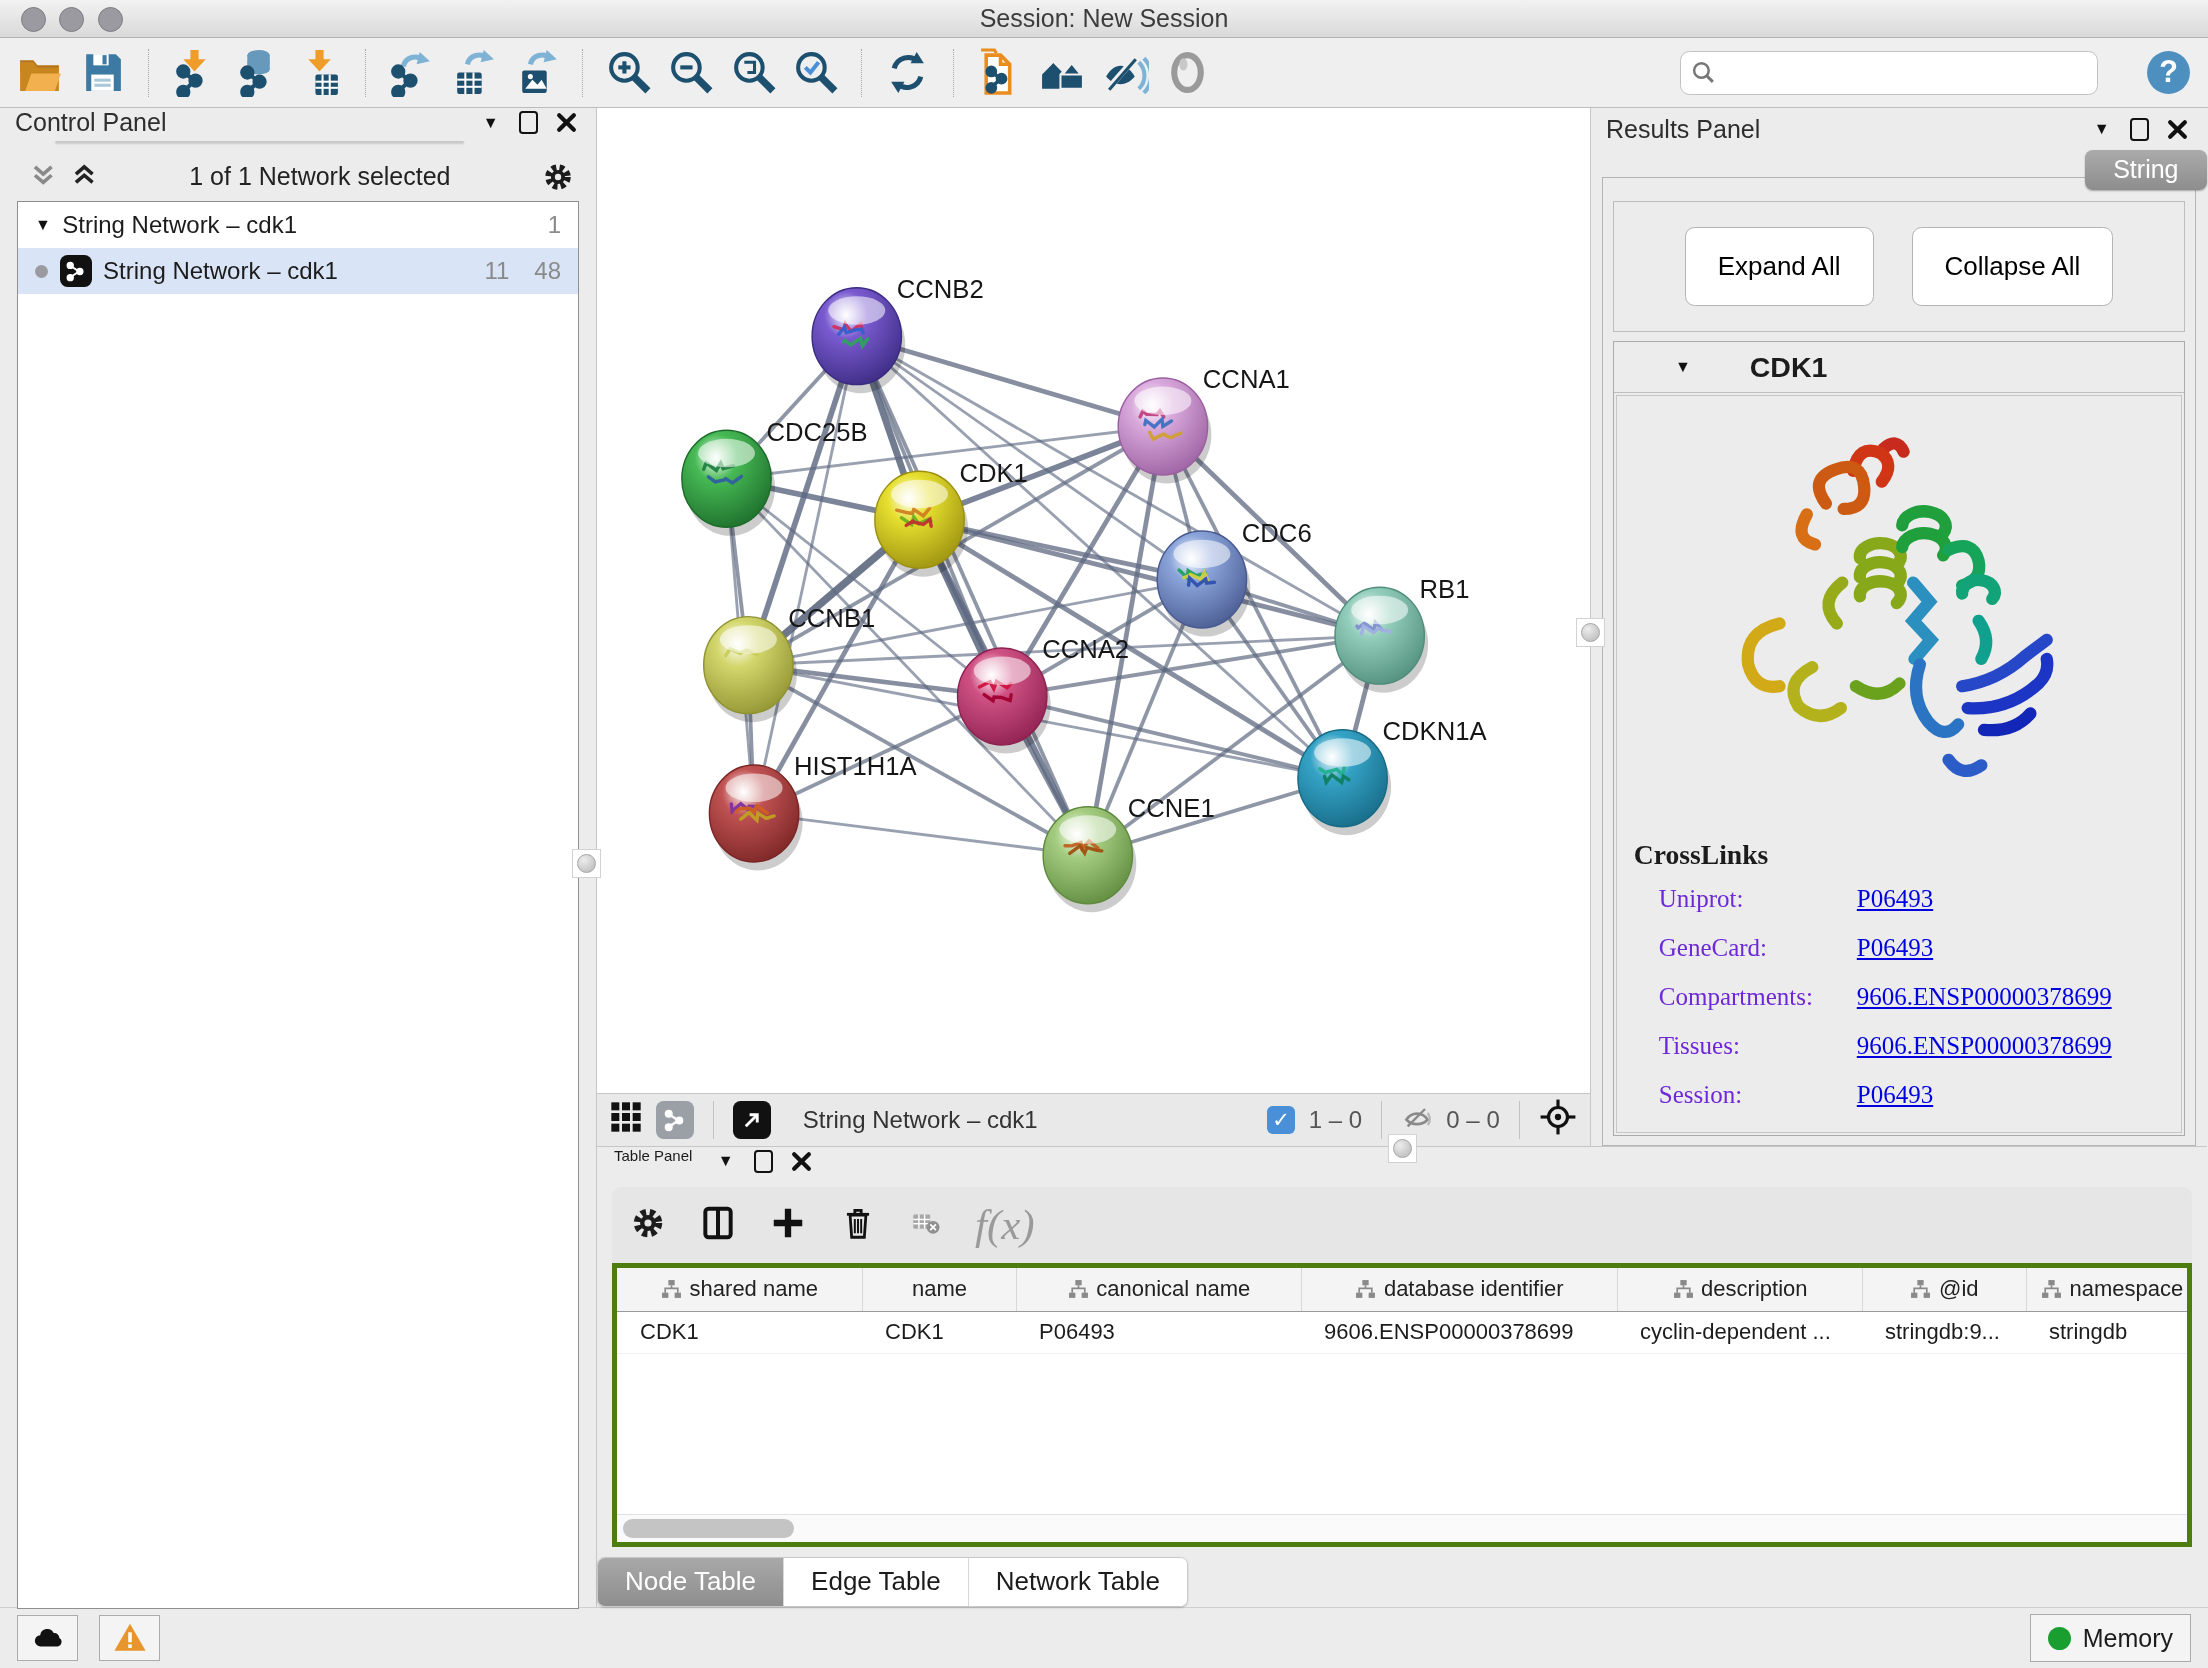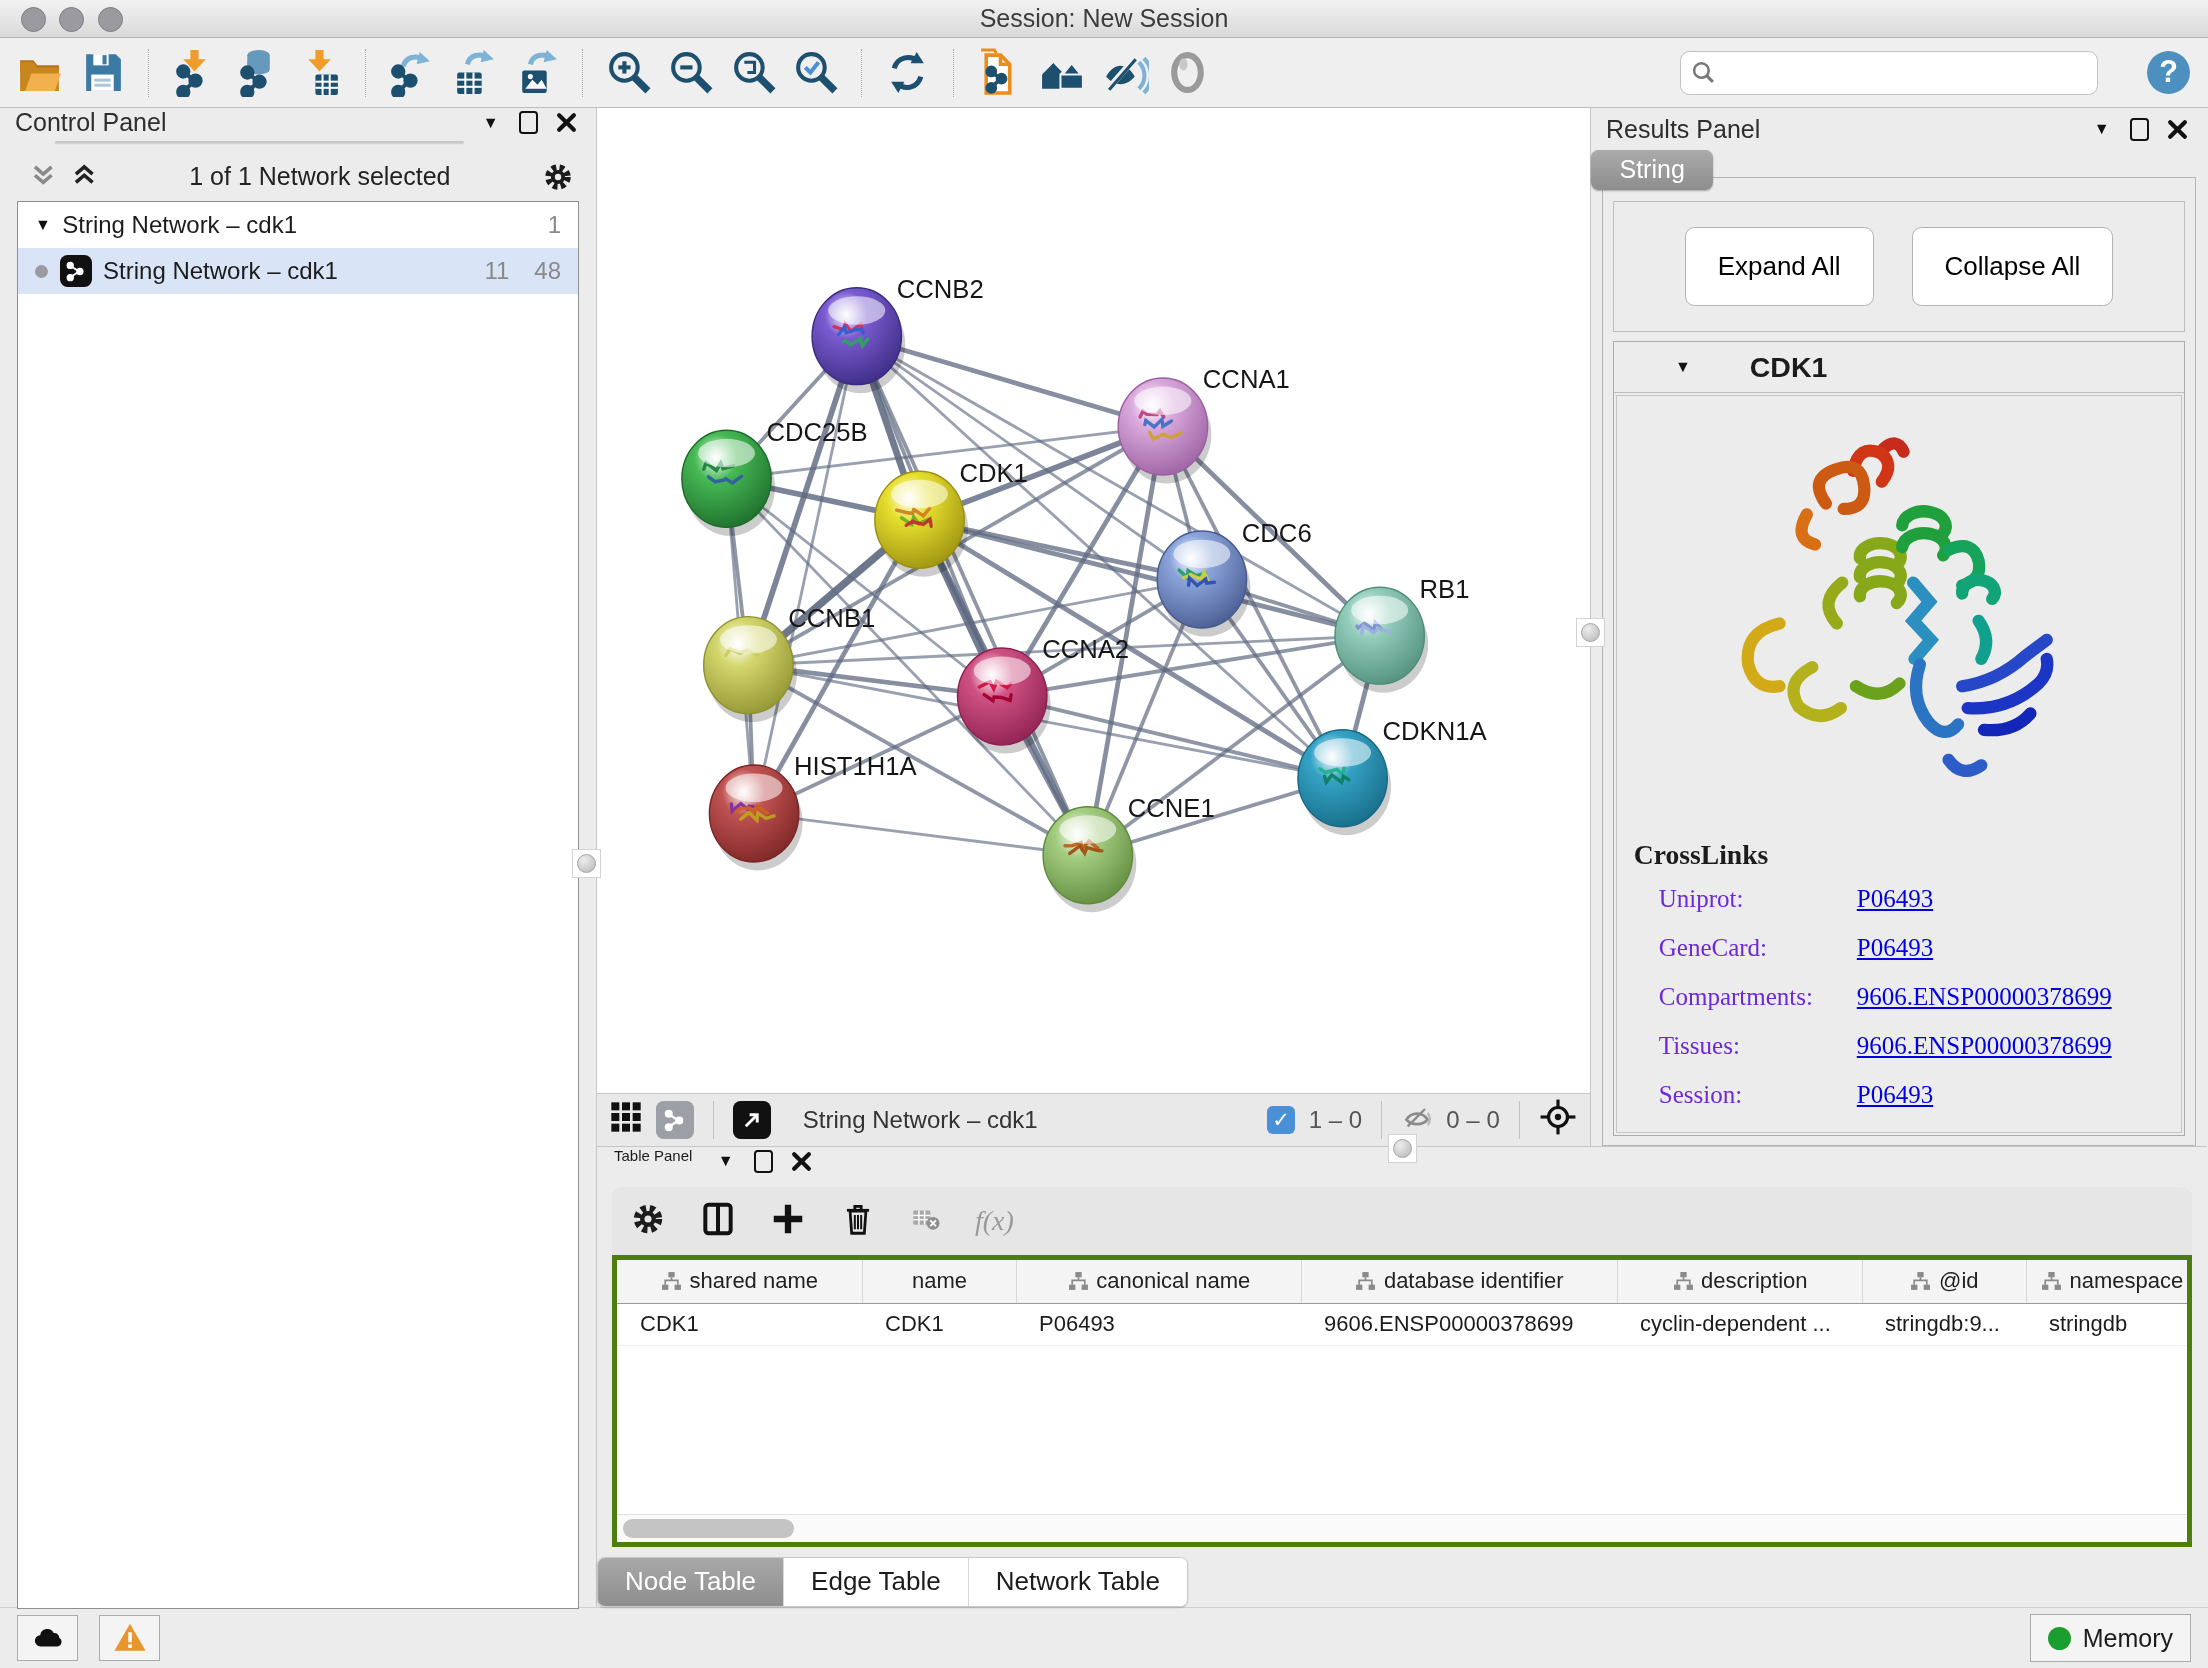"String" .rtabrow { justify-content: flex-start -> flex-end }
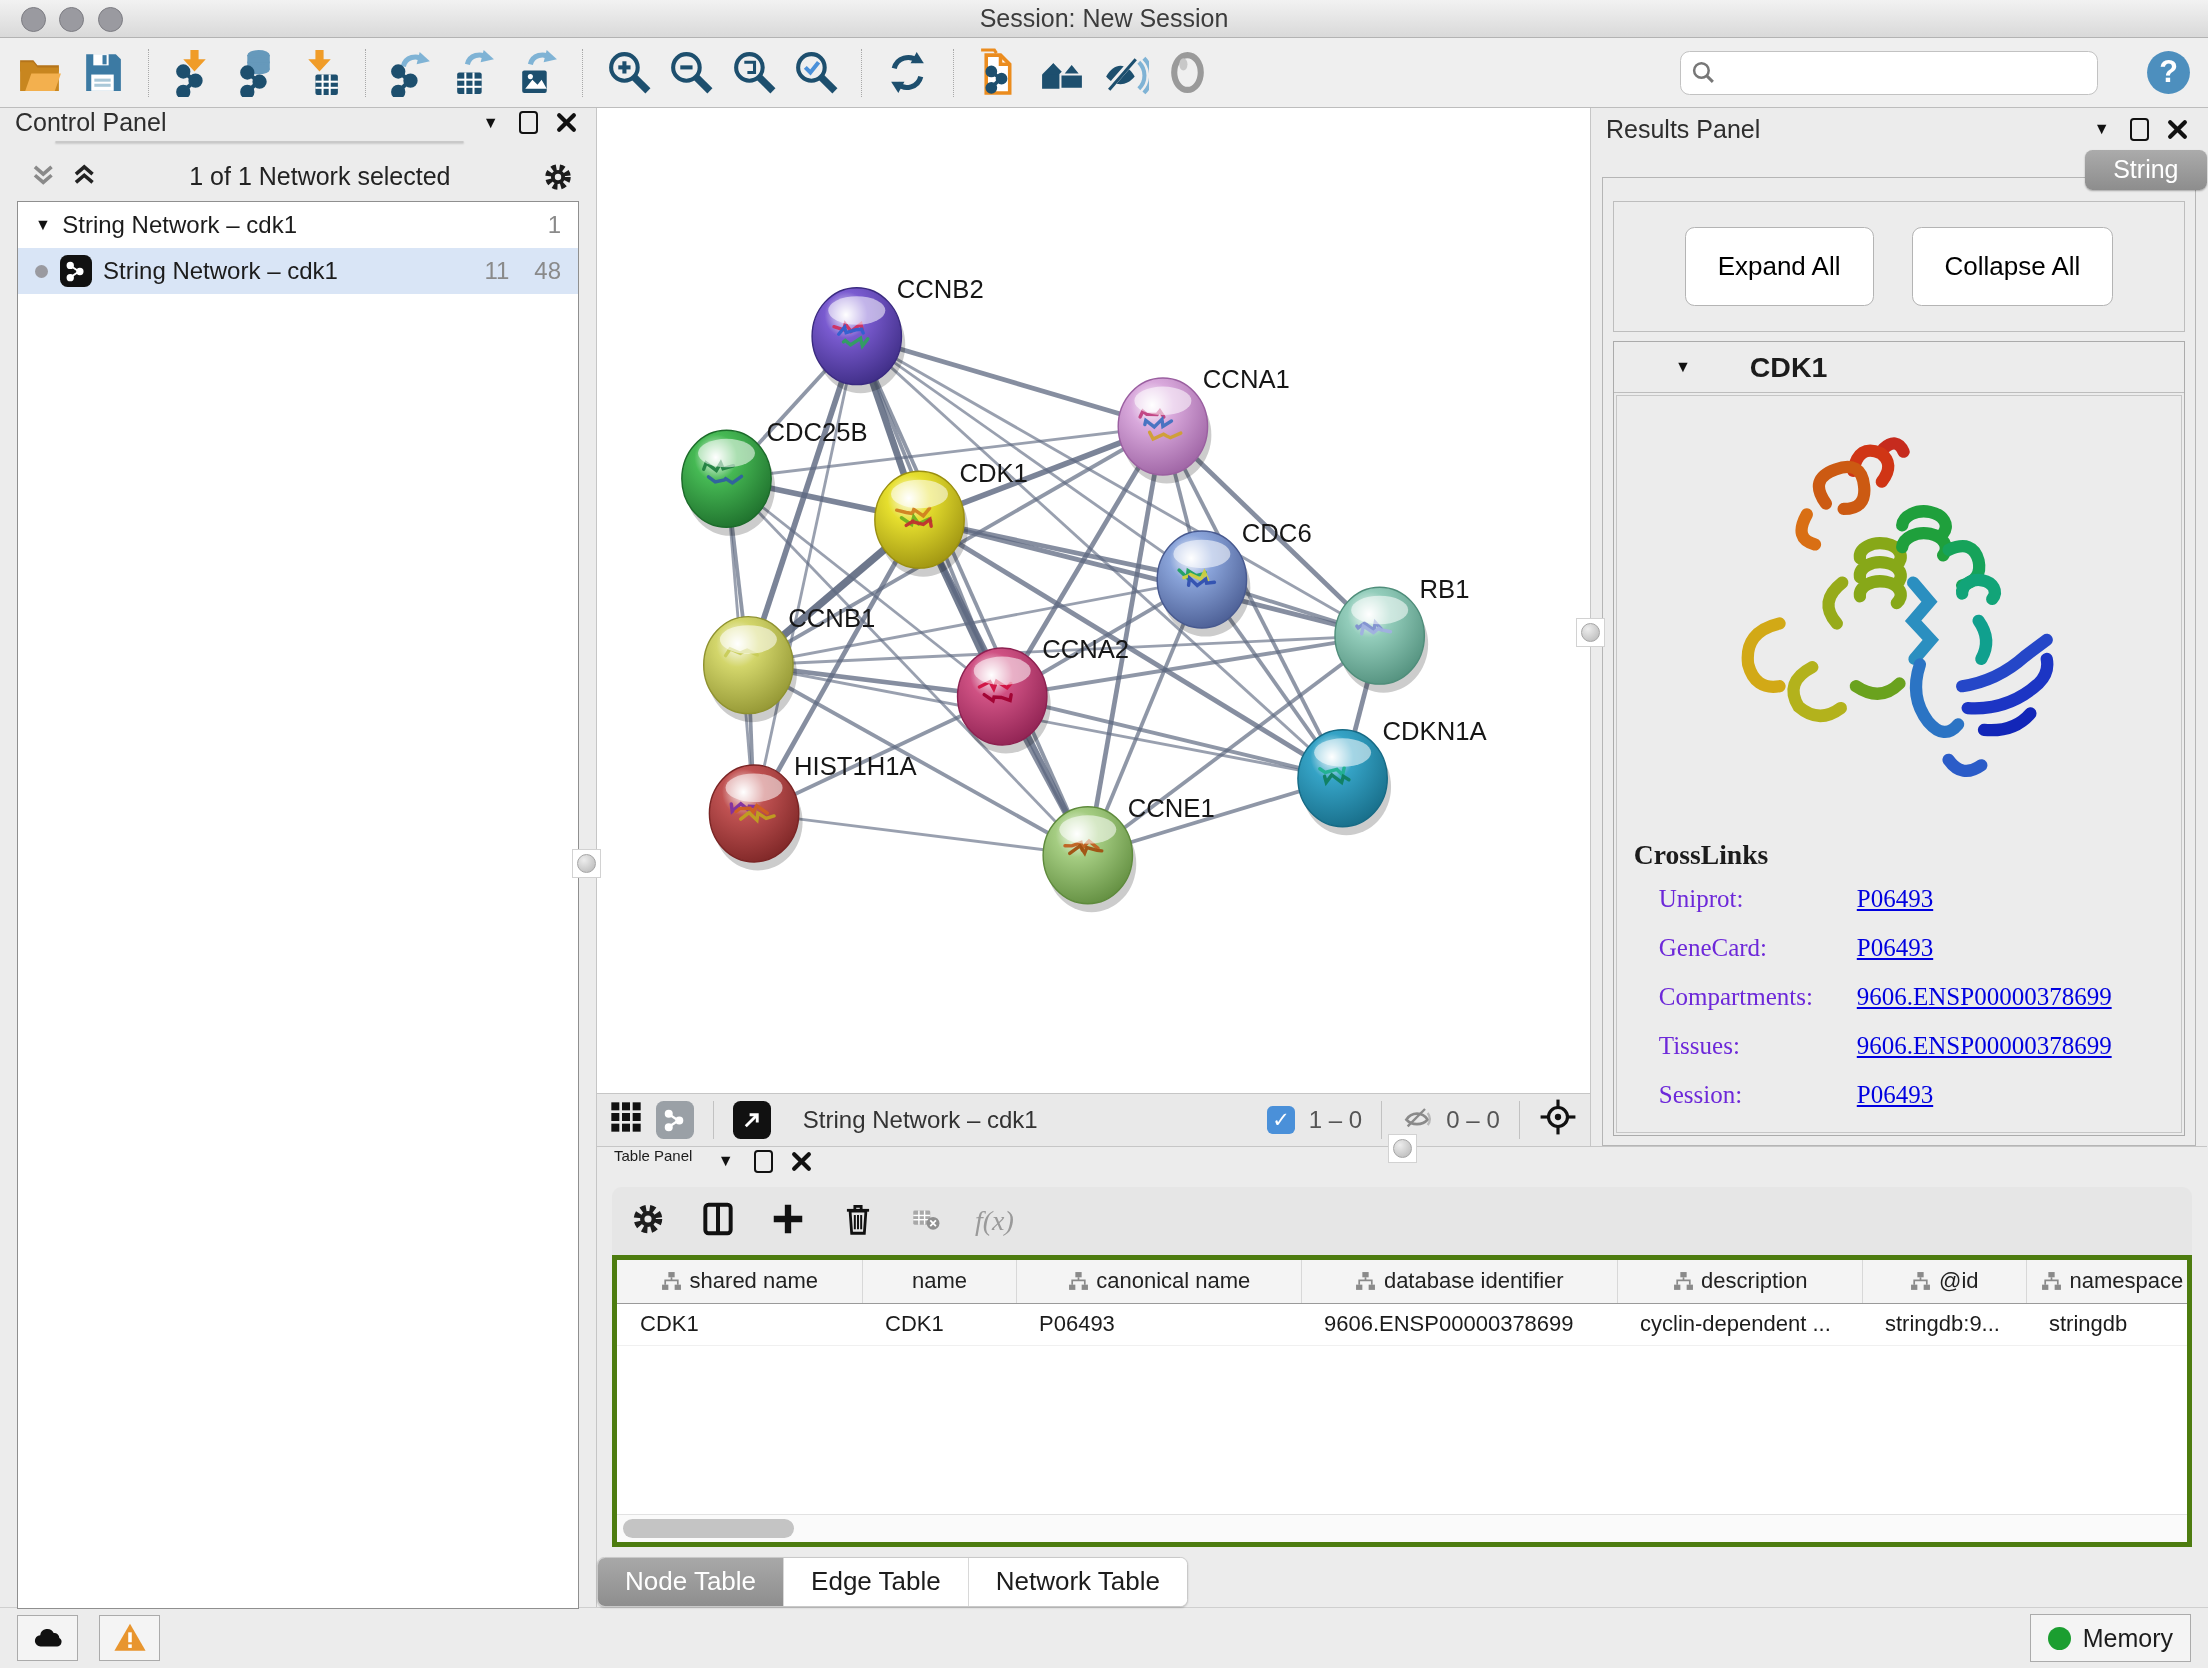"f(x)" .fx { font-size: 28px -> 43px }
